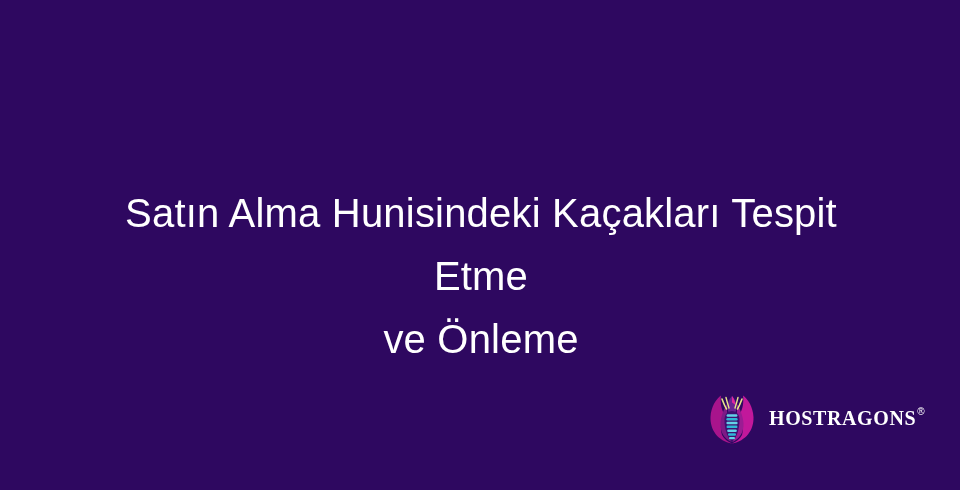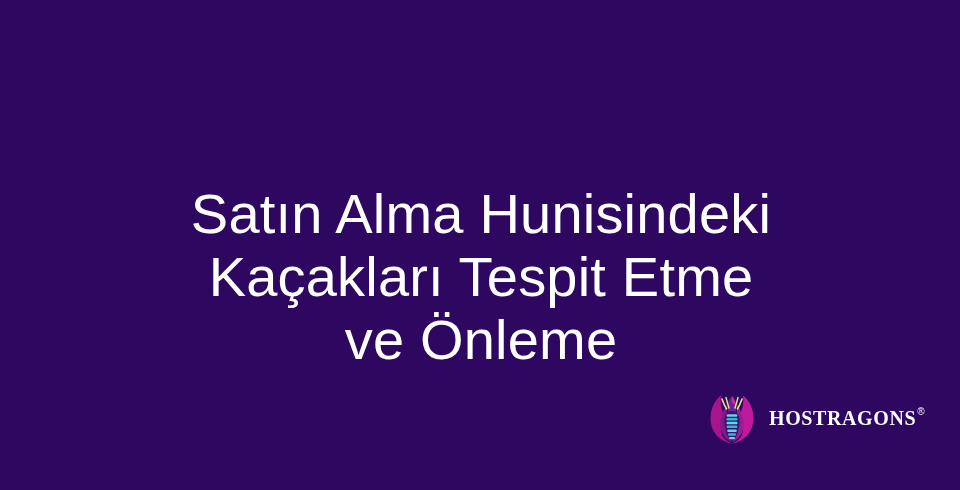"Satın Alma Hunisindeki Kaçakları Tespit" #title-text { font-size: 56px -> 40px }
